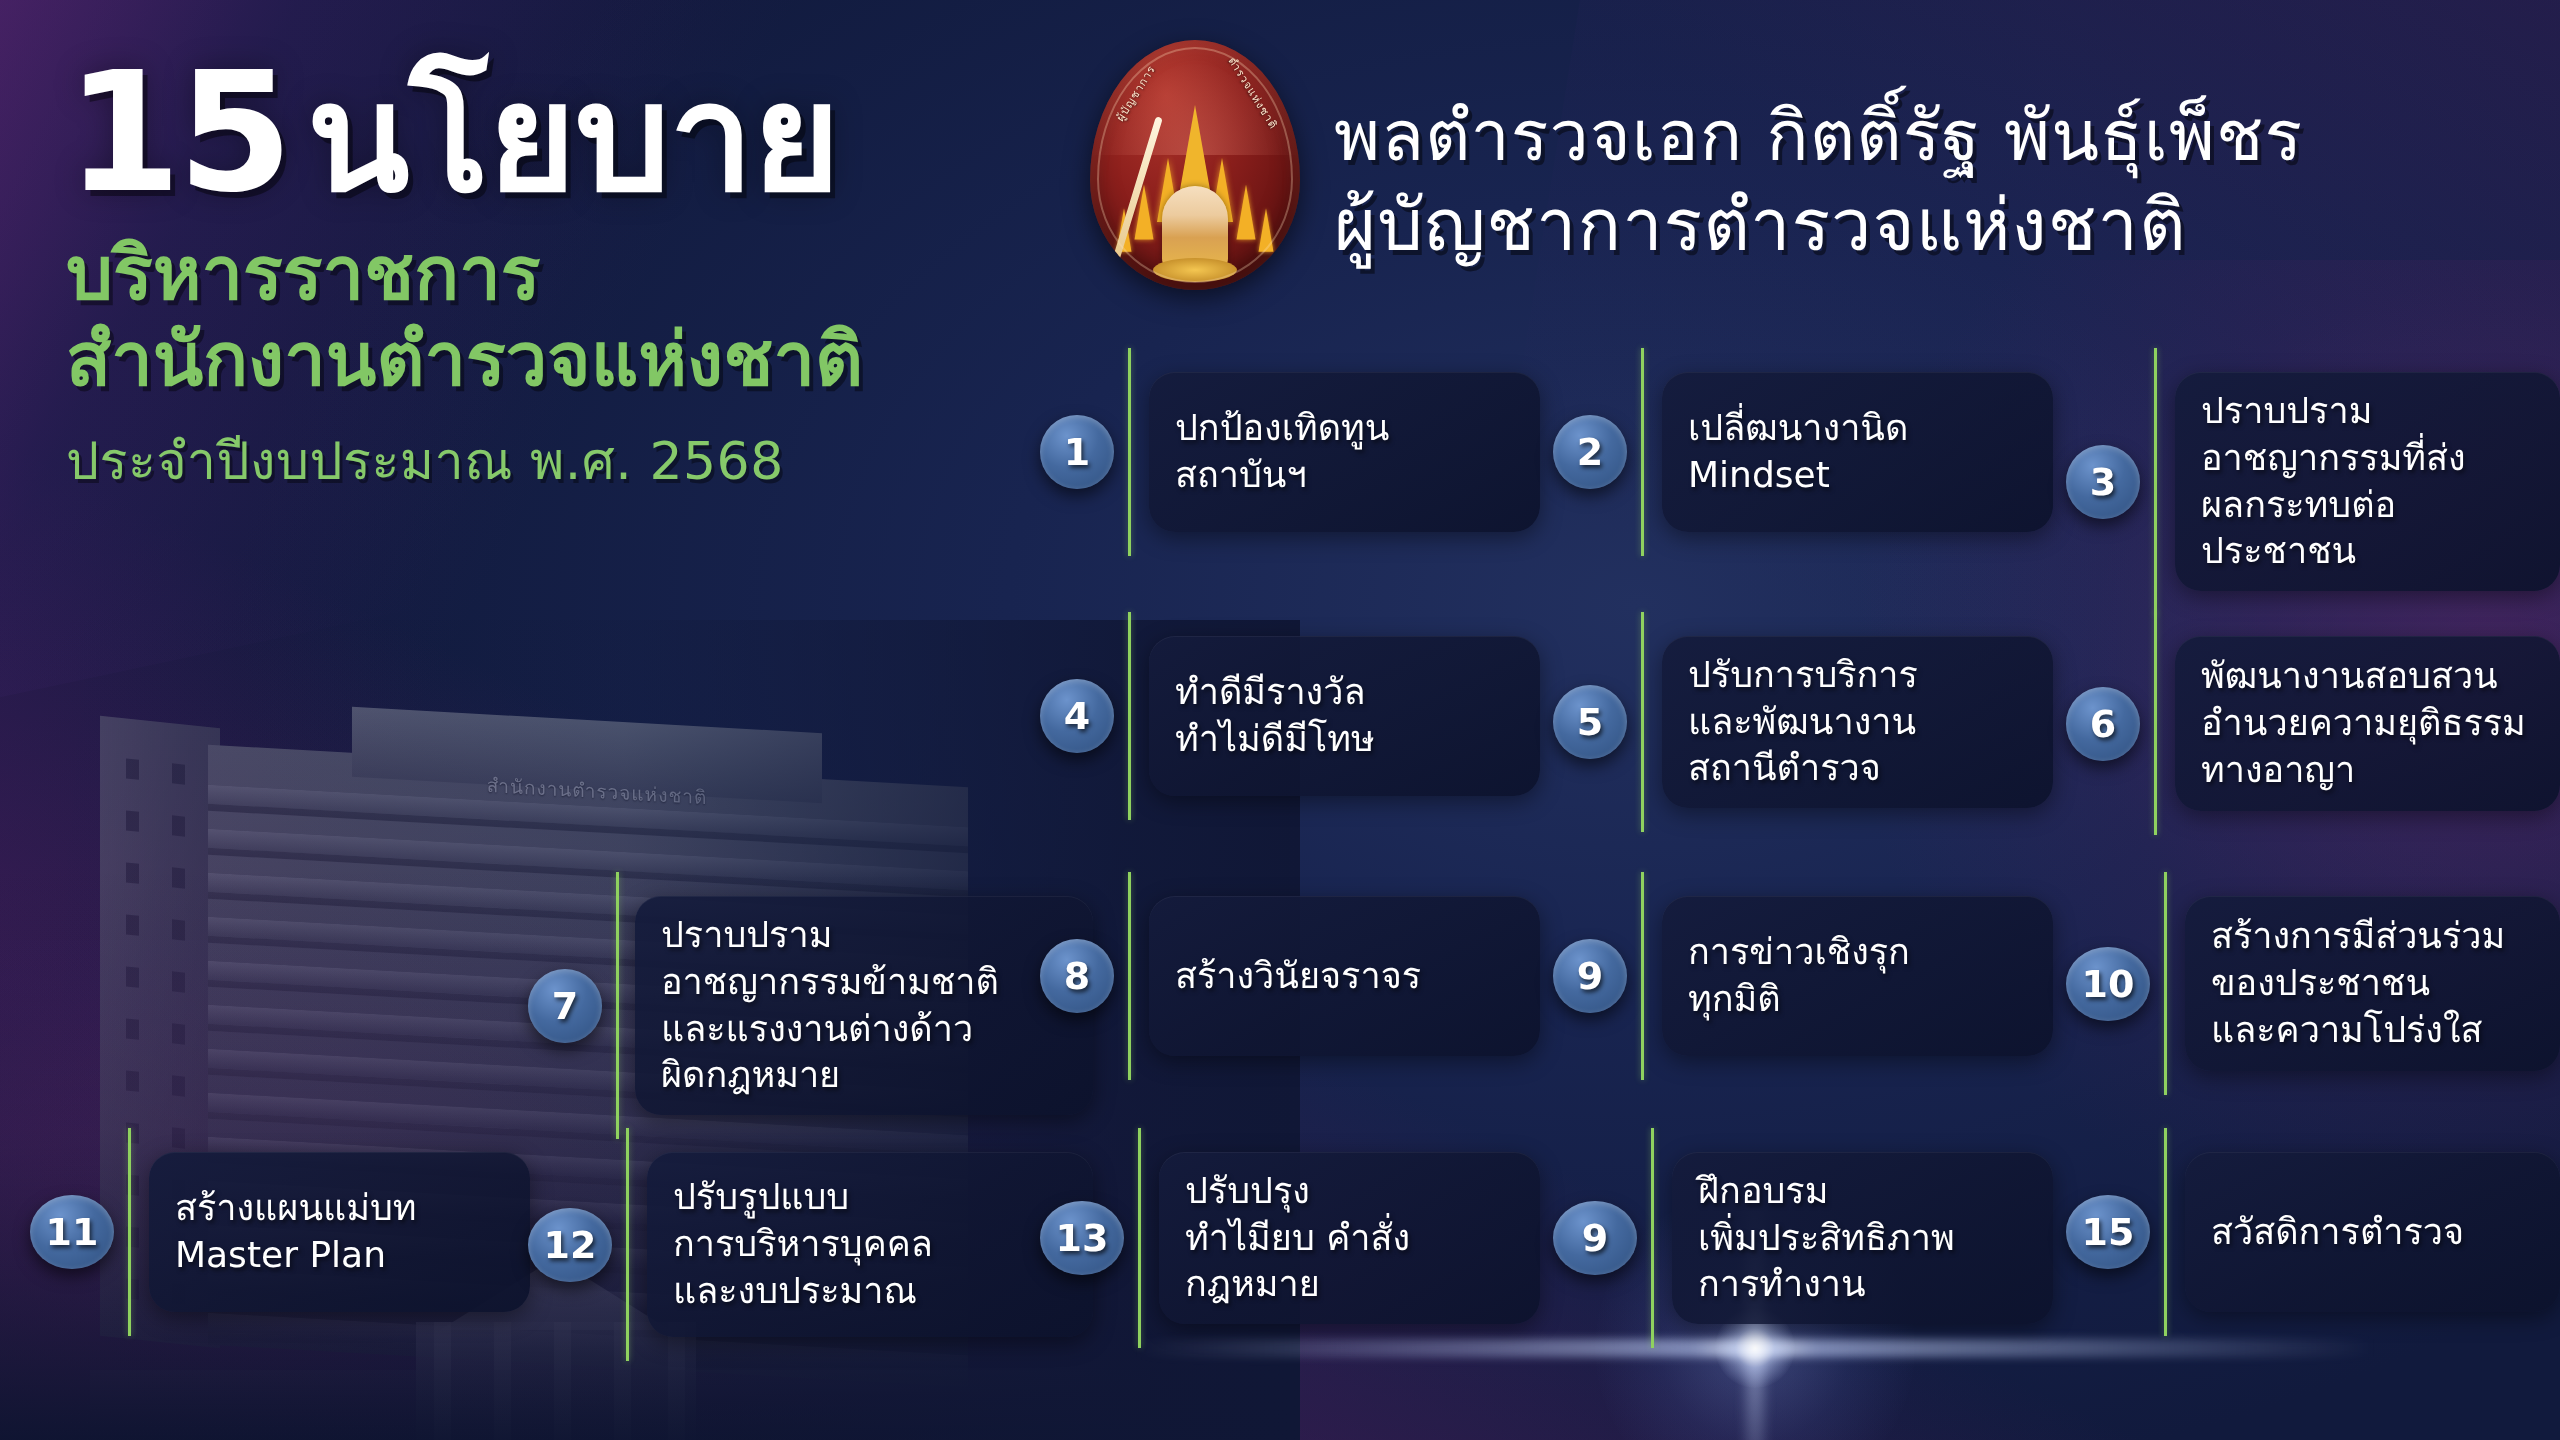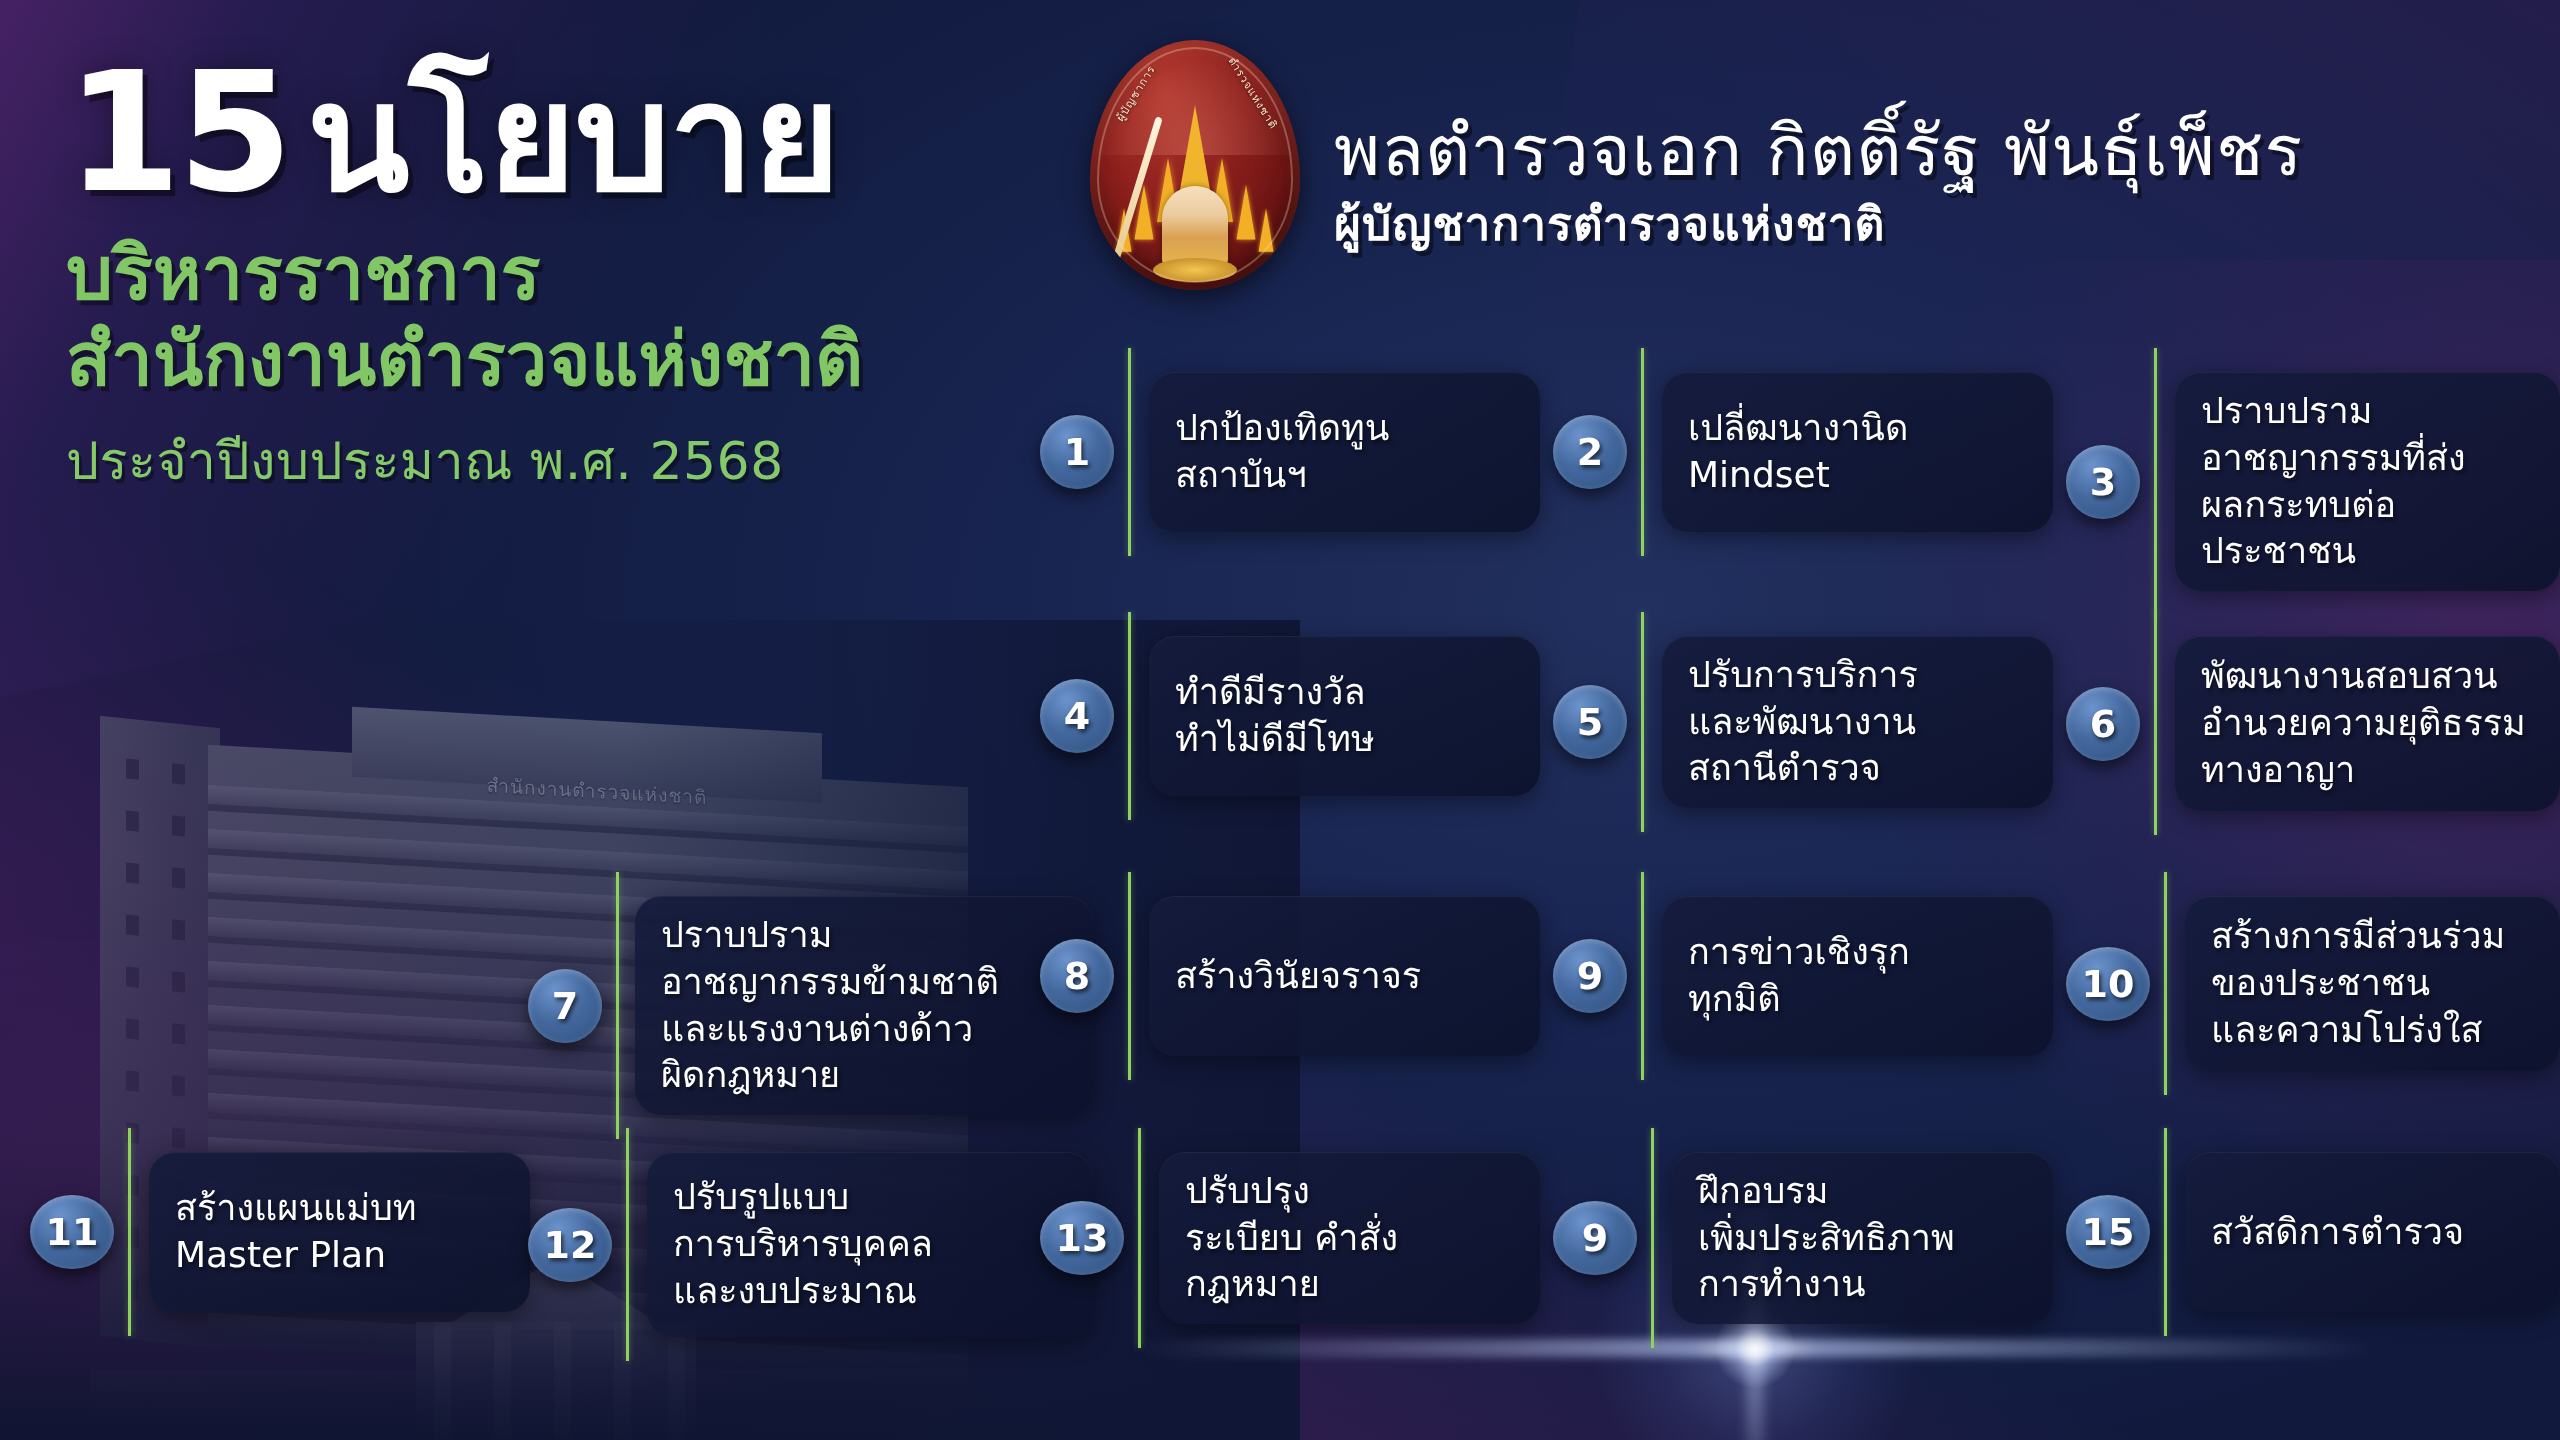"ผู้บัญชาการตำรวจแห่งชาติ" .chief .l2 { font-size: 46px -> 72px; font-weight: 700 -> 400 }
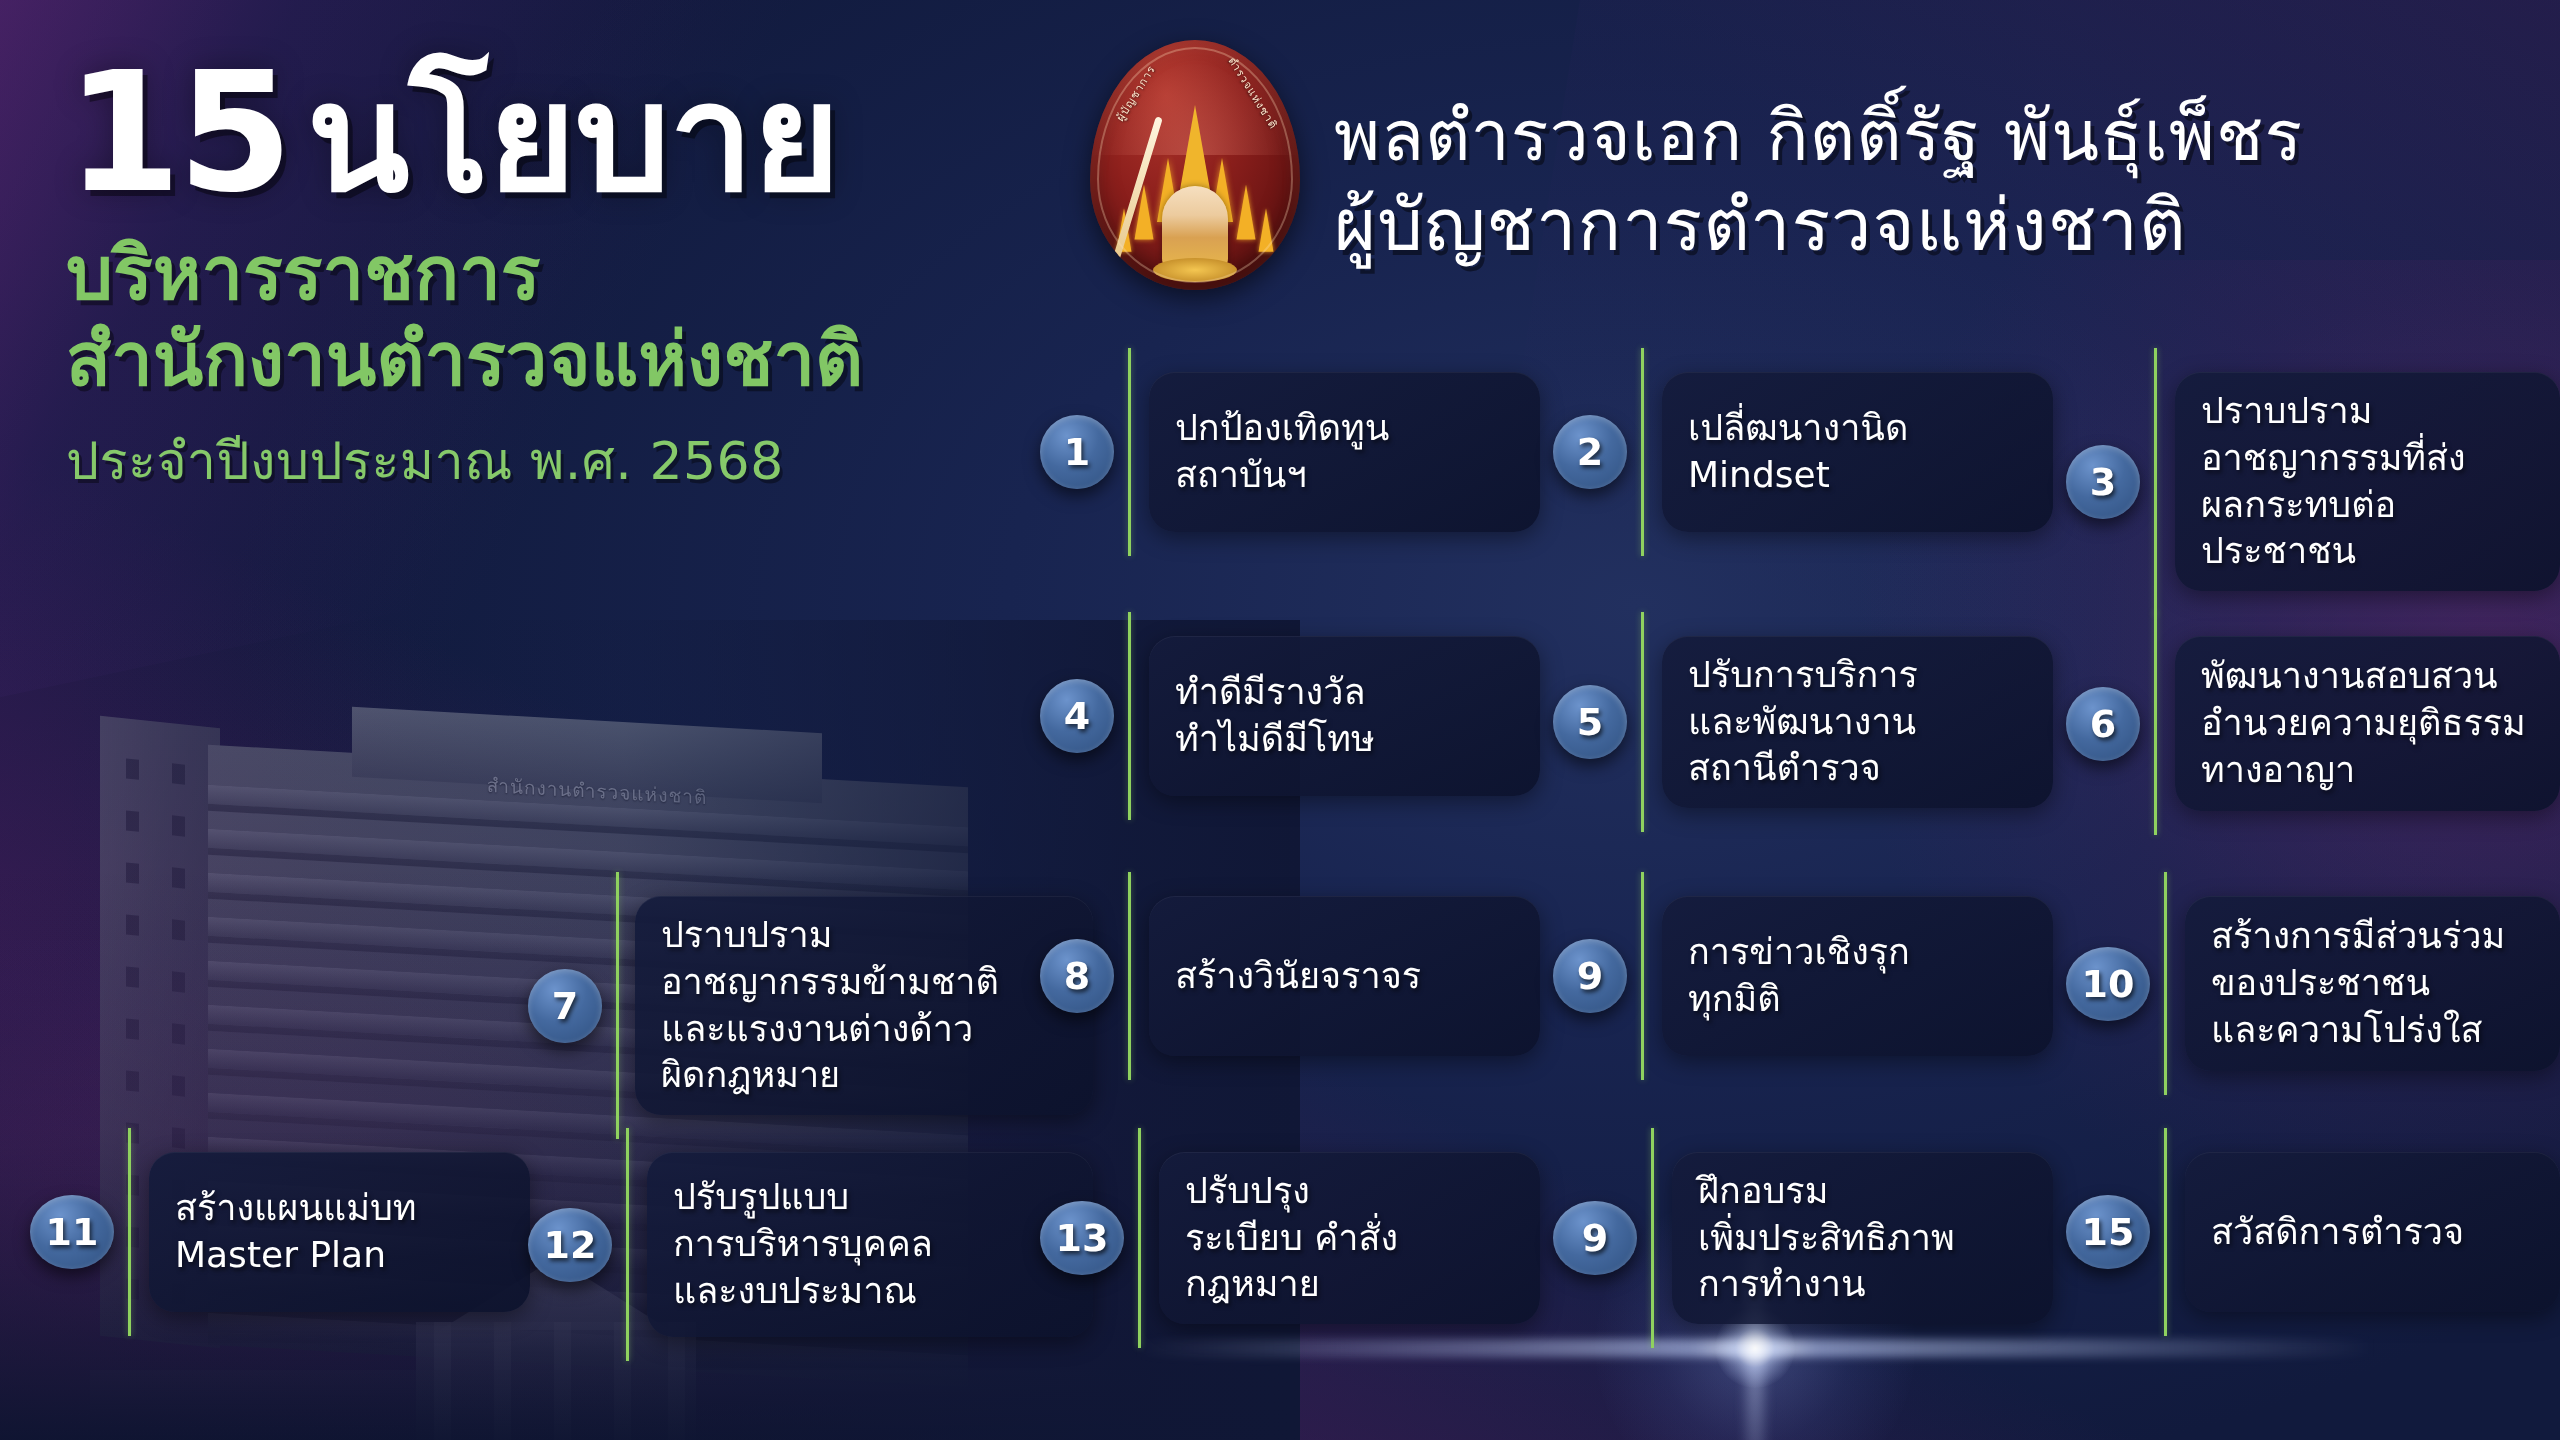"ปรับปรุง" div.card-text { text: ระเบียบ -> ทำไมียบ }
